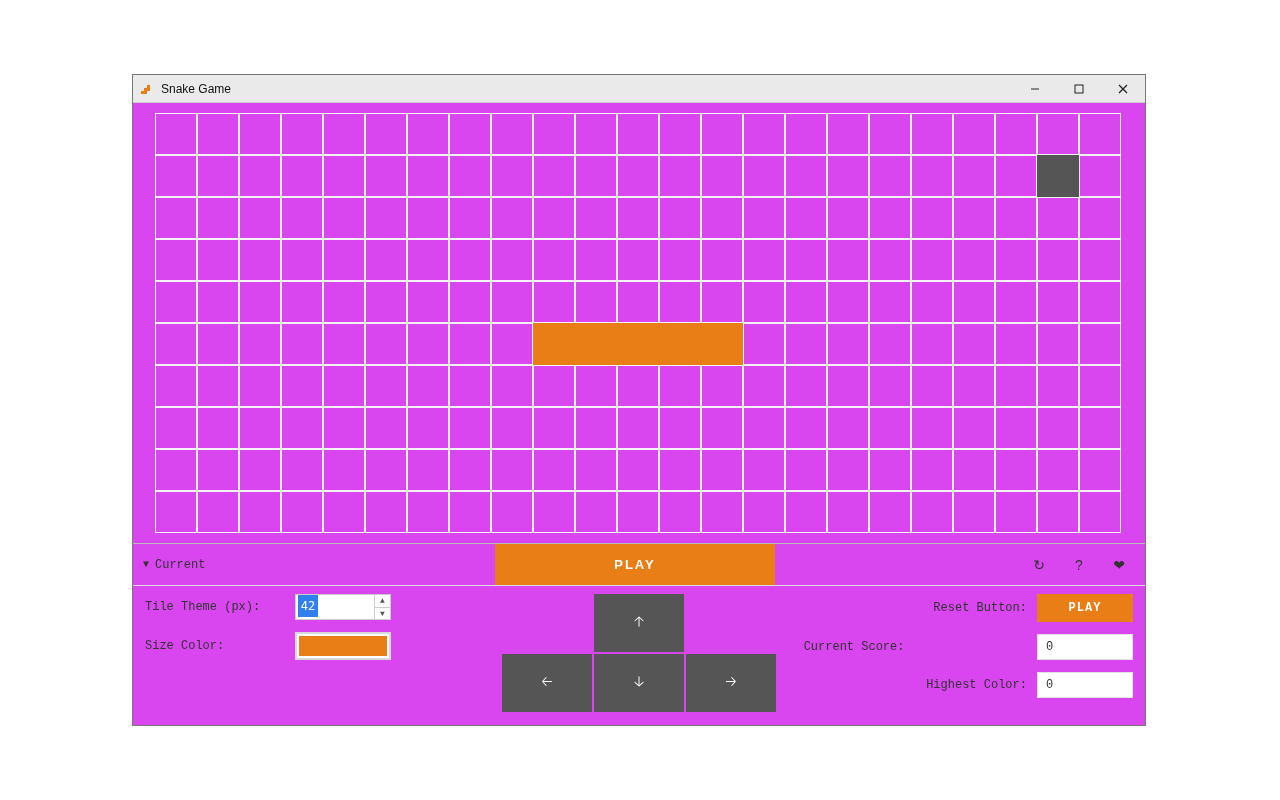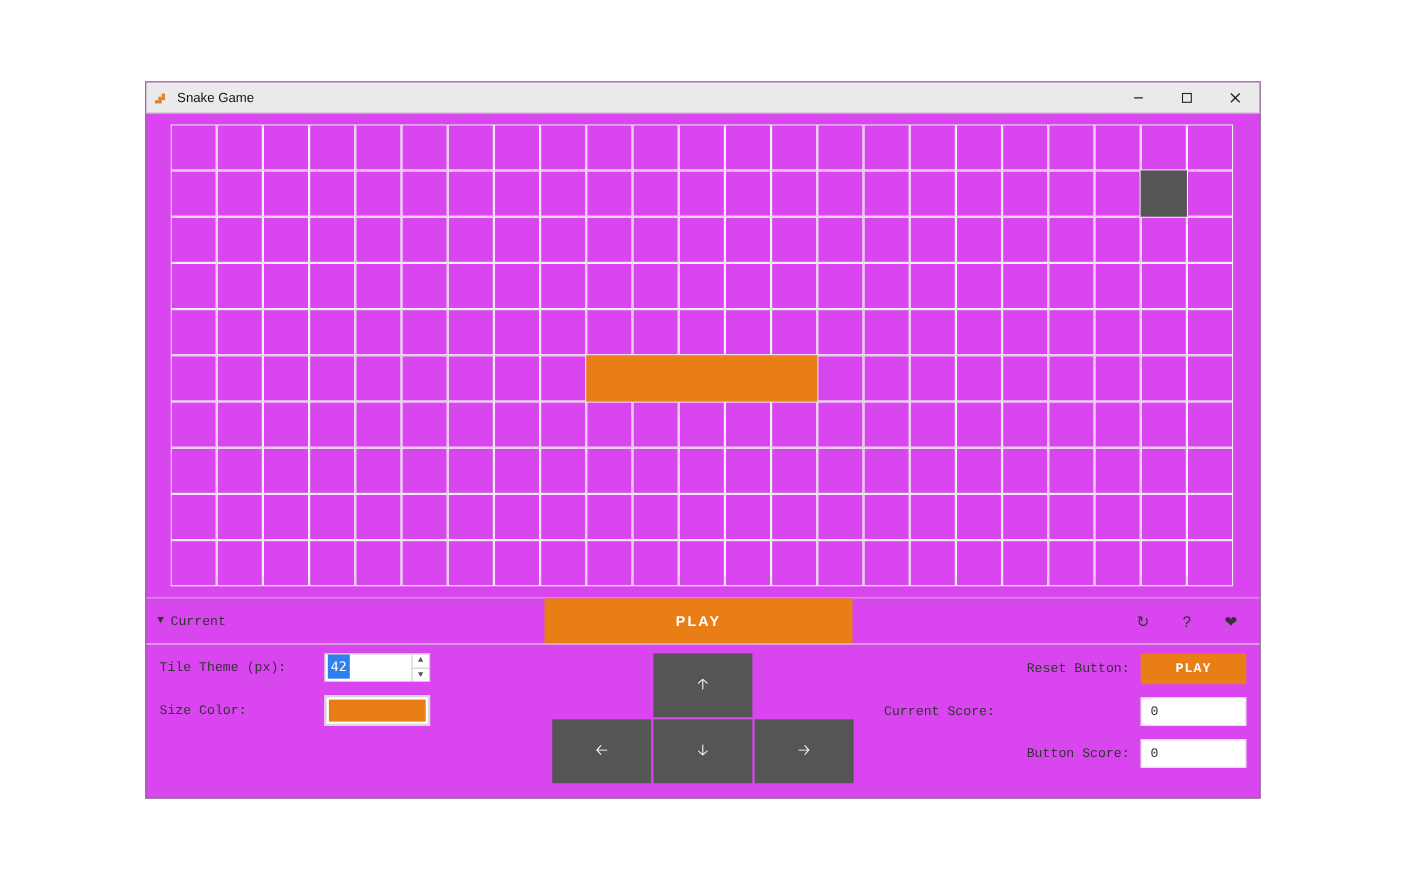"Button Score:" label { text: Button Score -> Highest Color }
